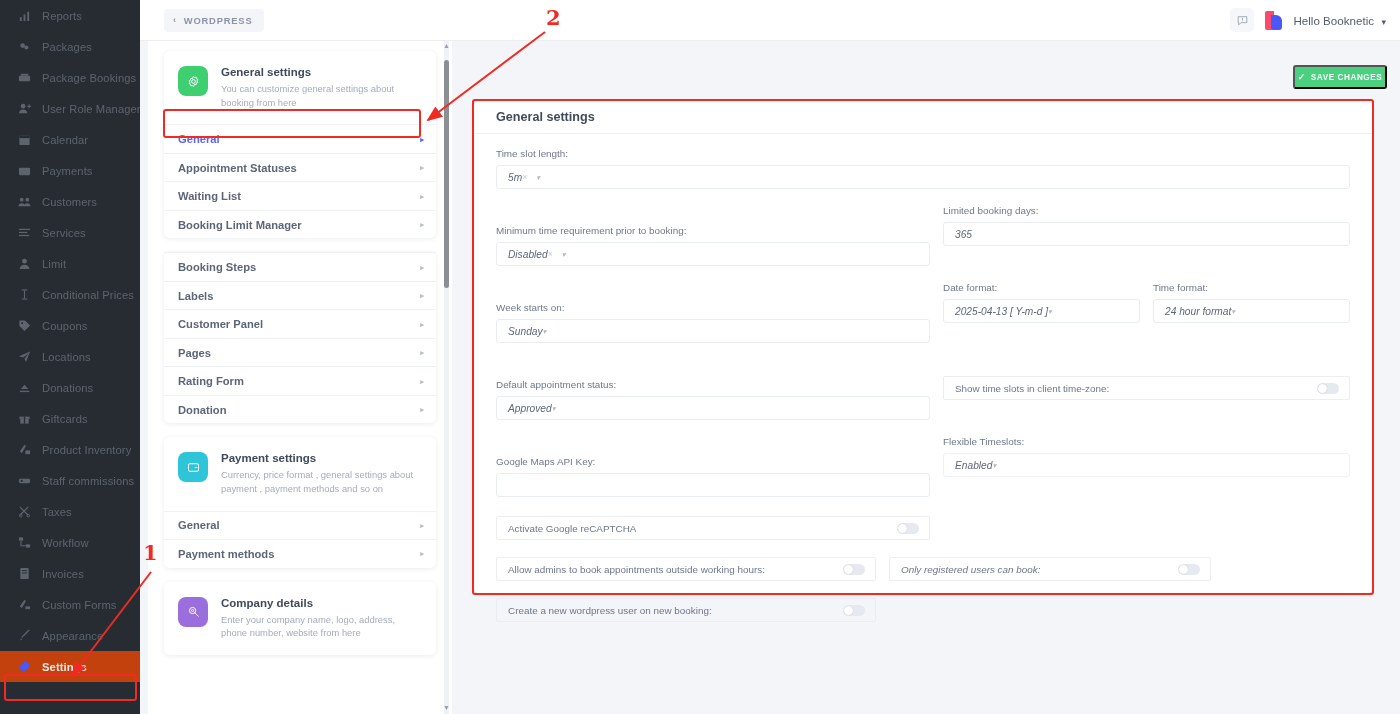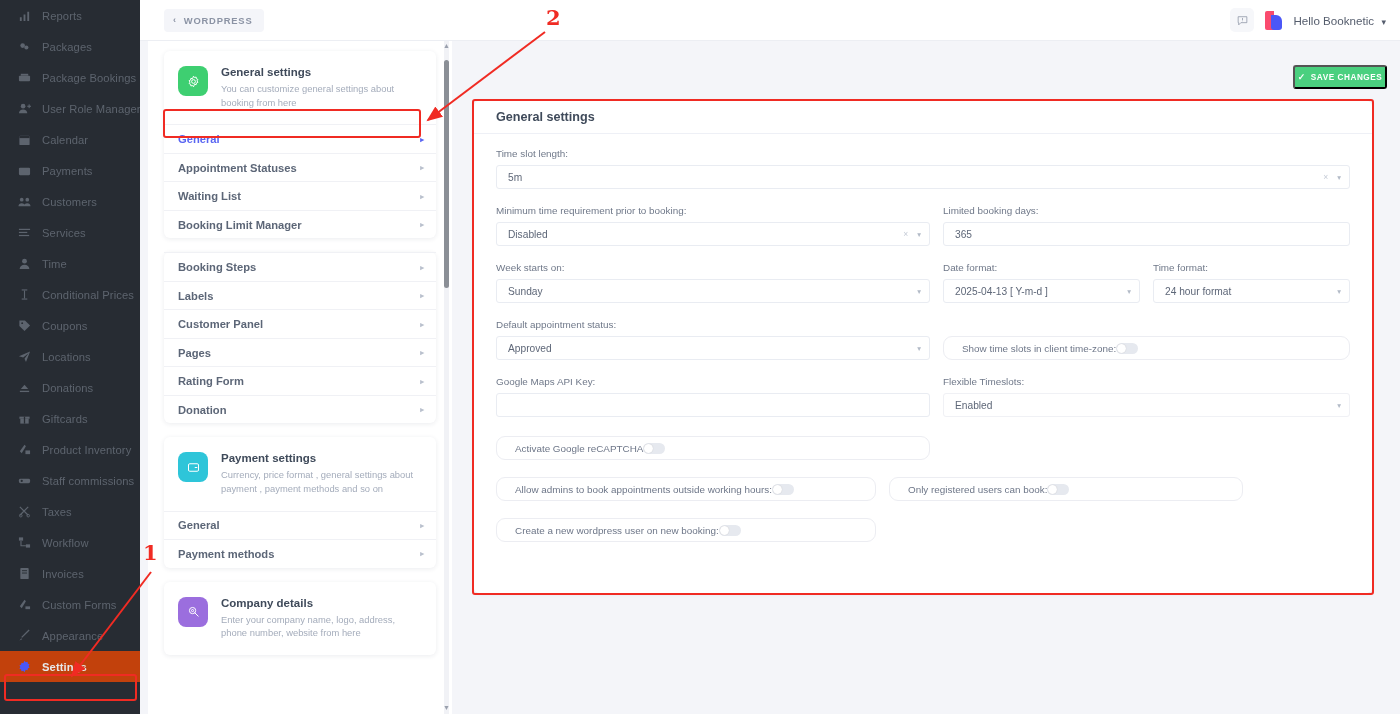"5m" .fld-box { font-style: none -> italic; justify-content: space-between -> flex-start }
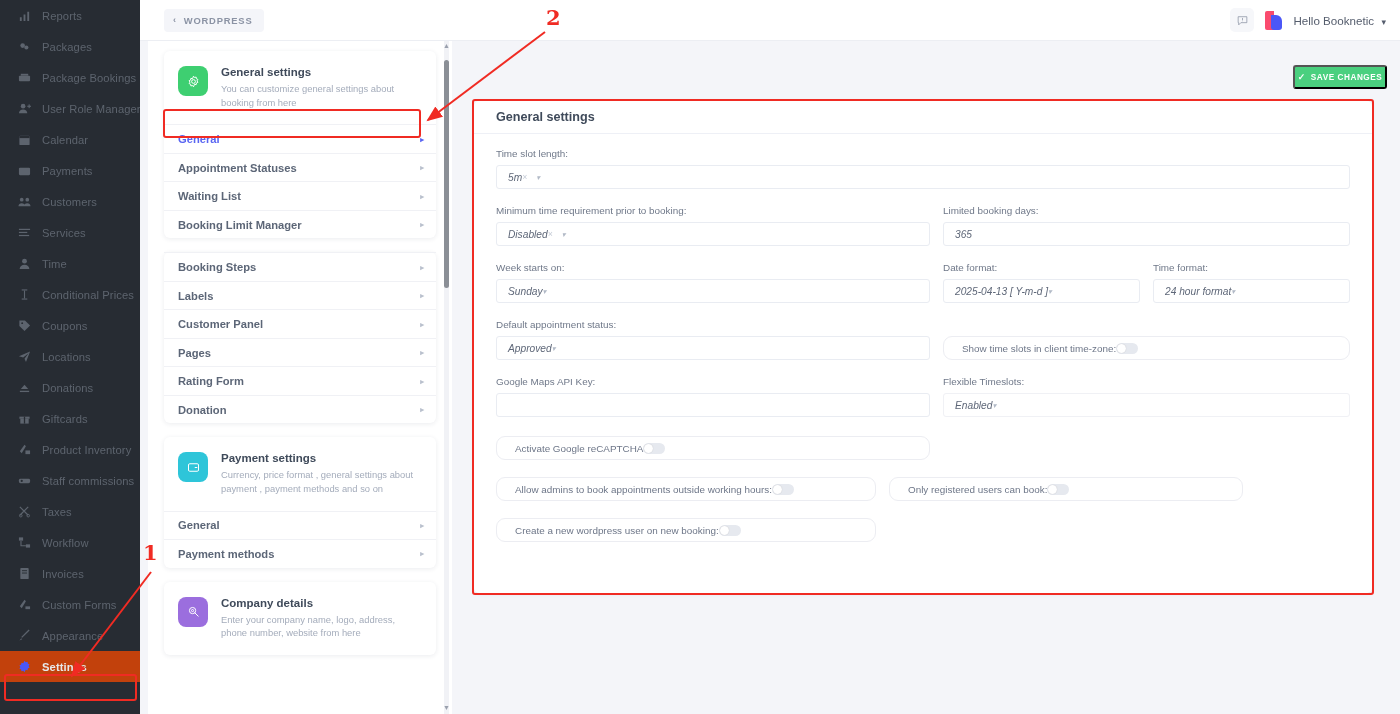"Minimum time requirement prior to" .col-l { margin-top: none -> 20px }
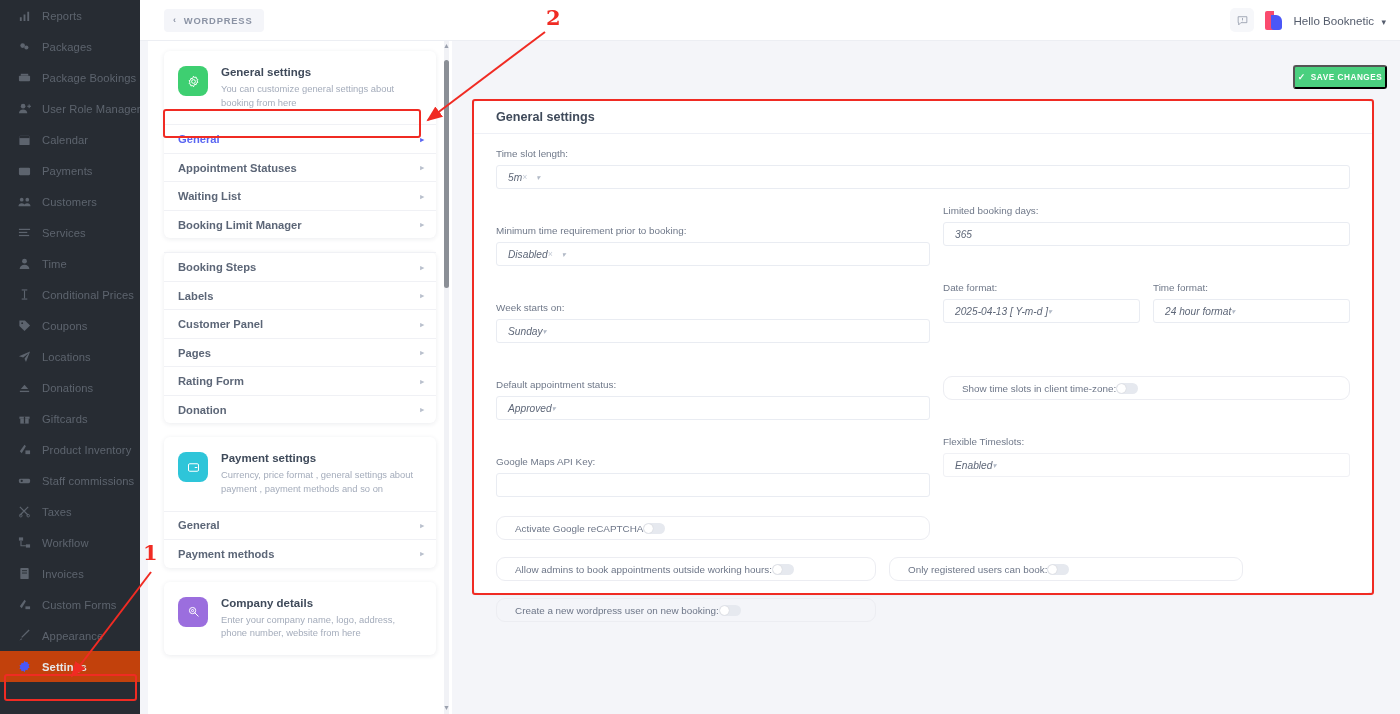"Time" span { text: Time -> Limit }
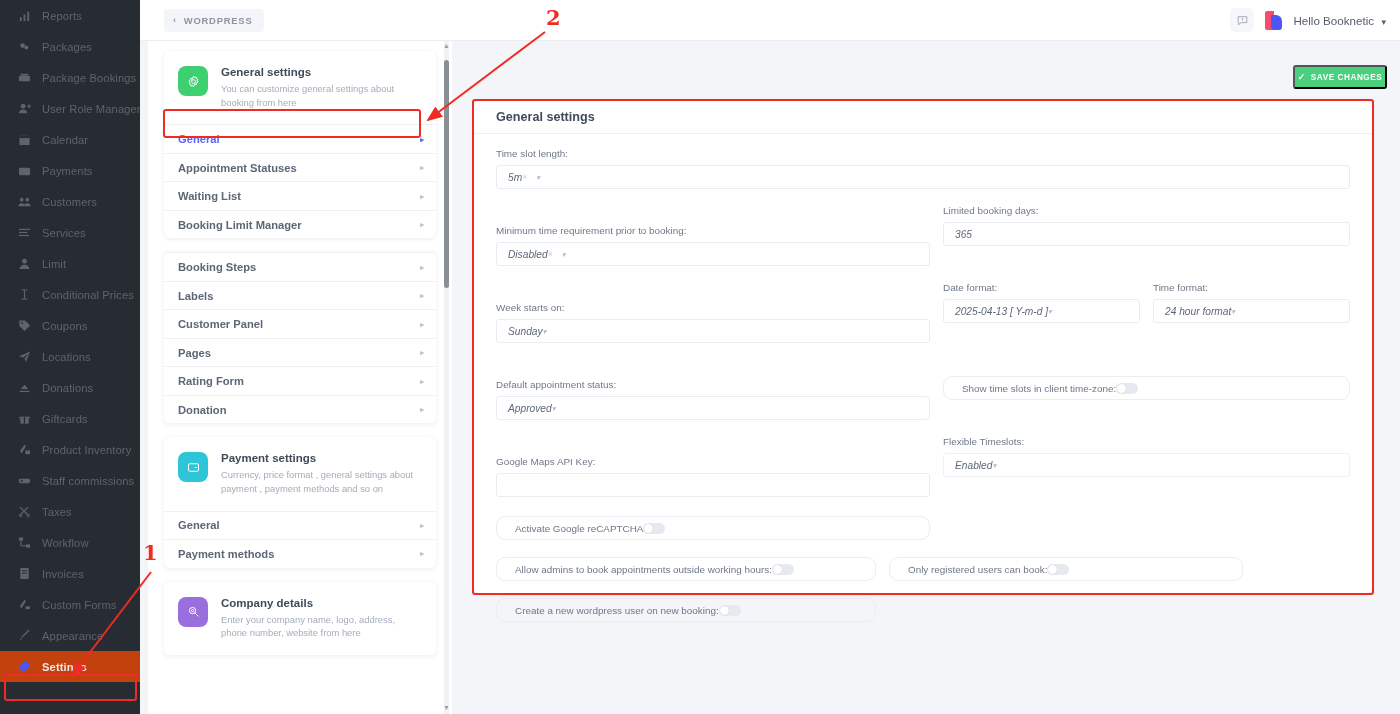"Show time slots in client" .tgl-box { border-radius: 9px -> 2px; justify-content: flex-start -> space-between; padding: 0 10px 0 18px -> 0 10px 0 11px }
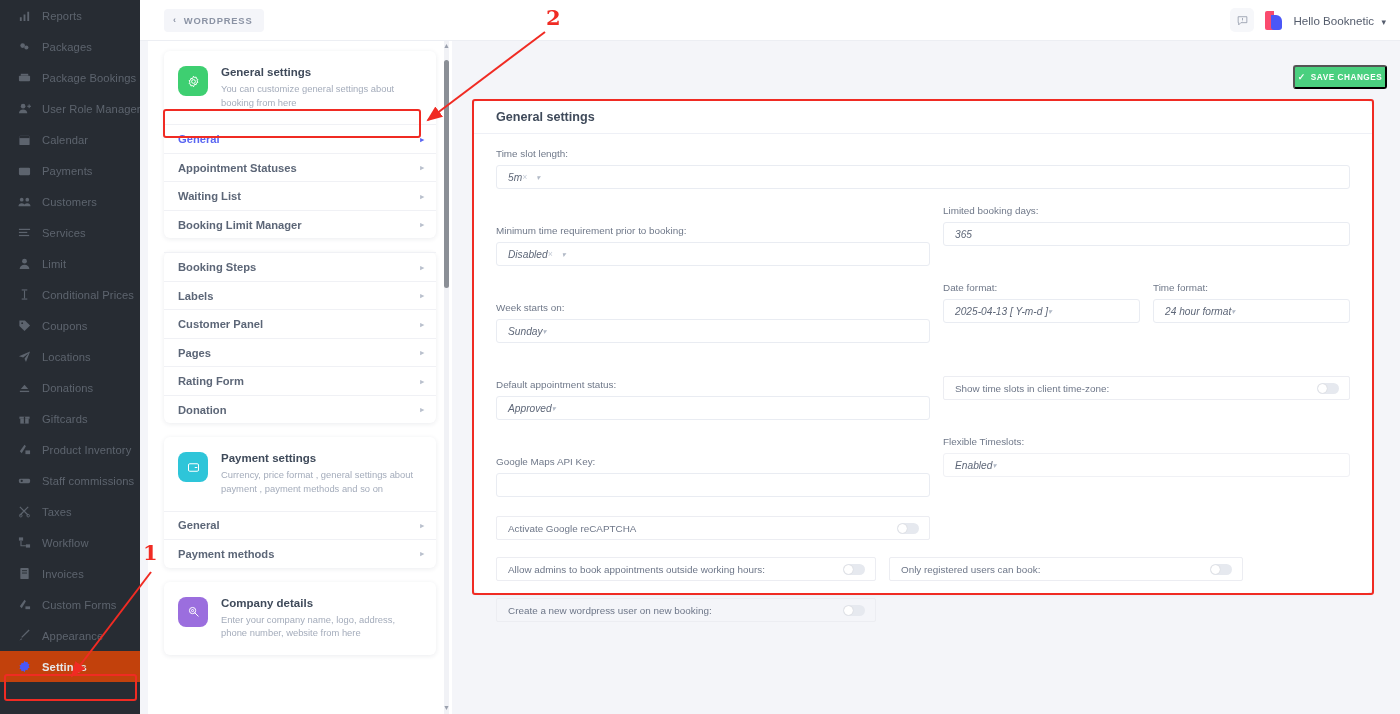"Only registered users can book:" .tgl-half2 { font-style: none -> italic; width: 354px -> 322px }
